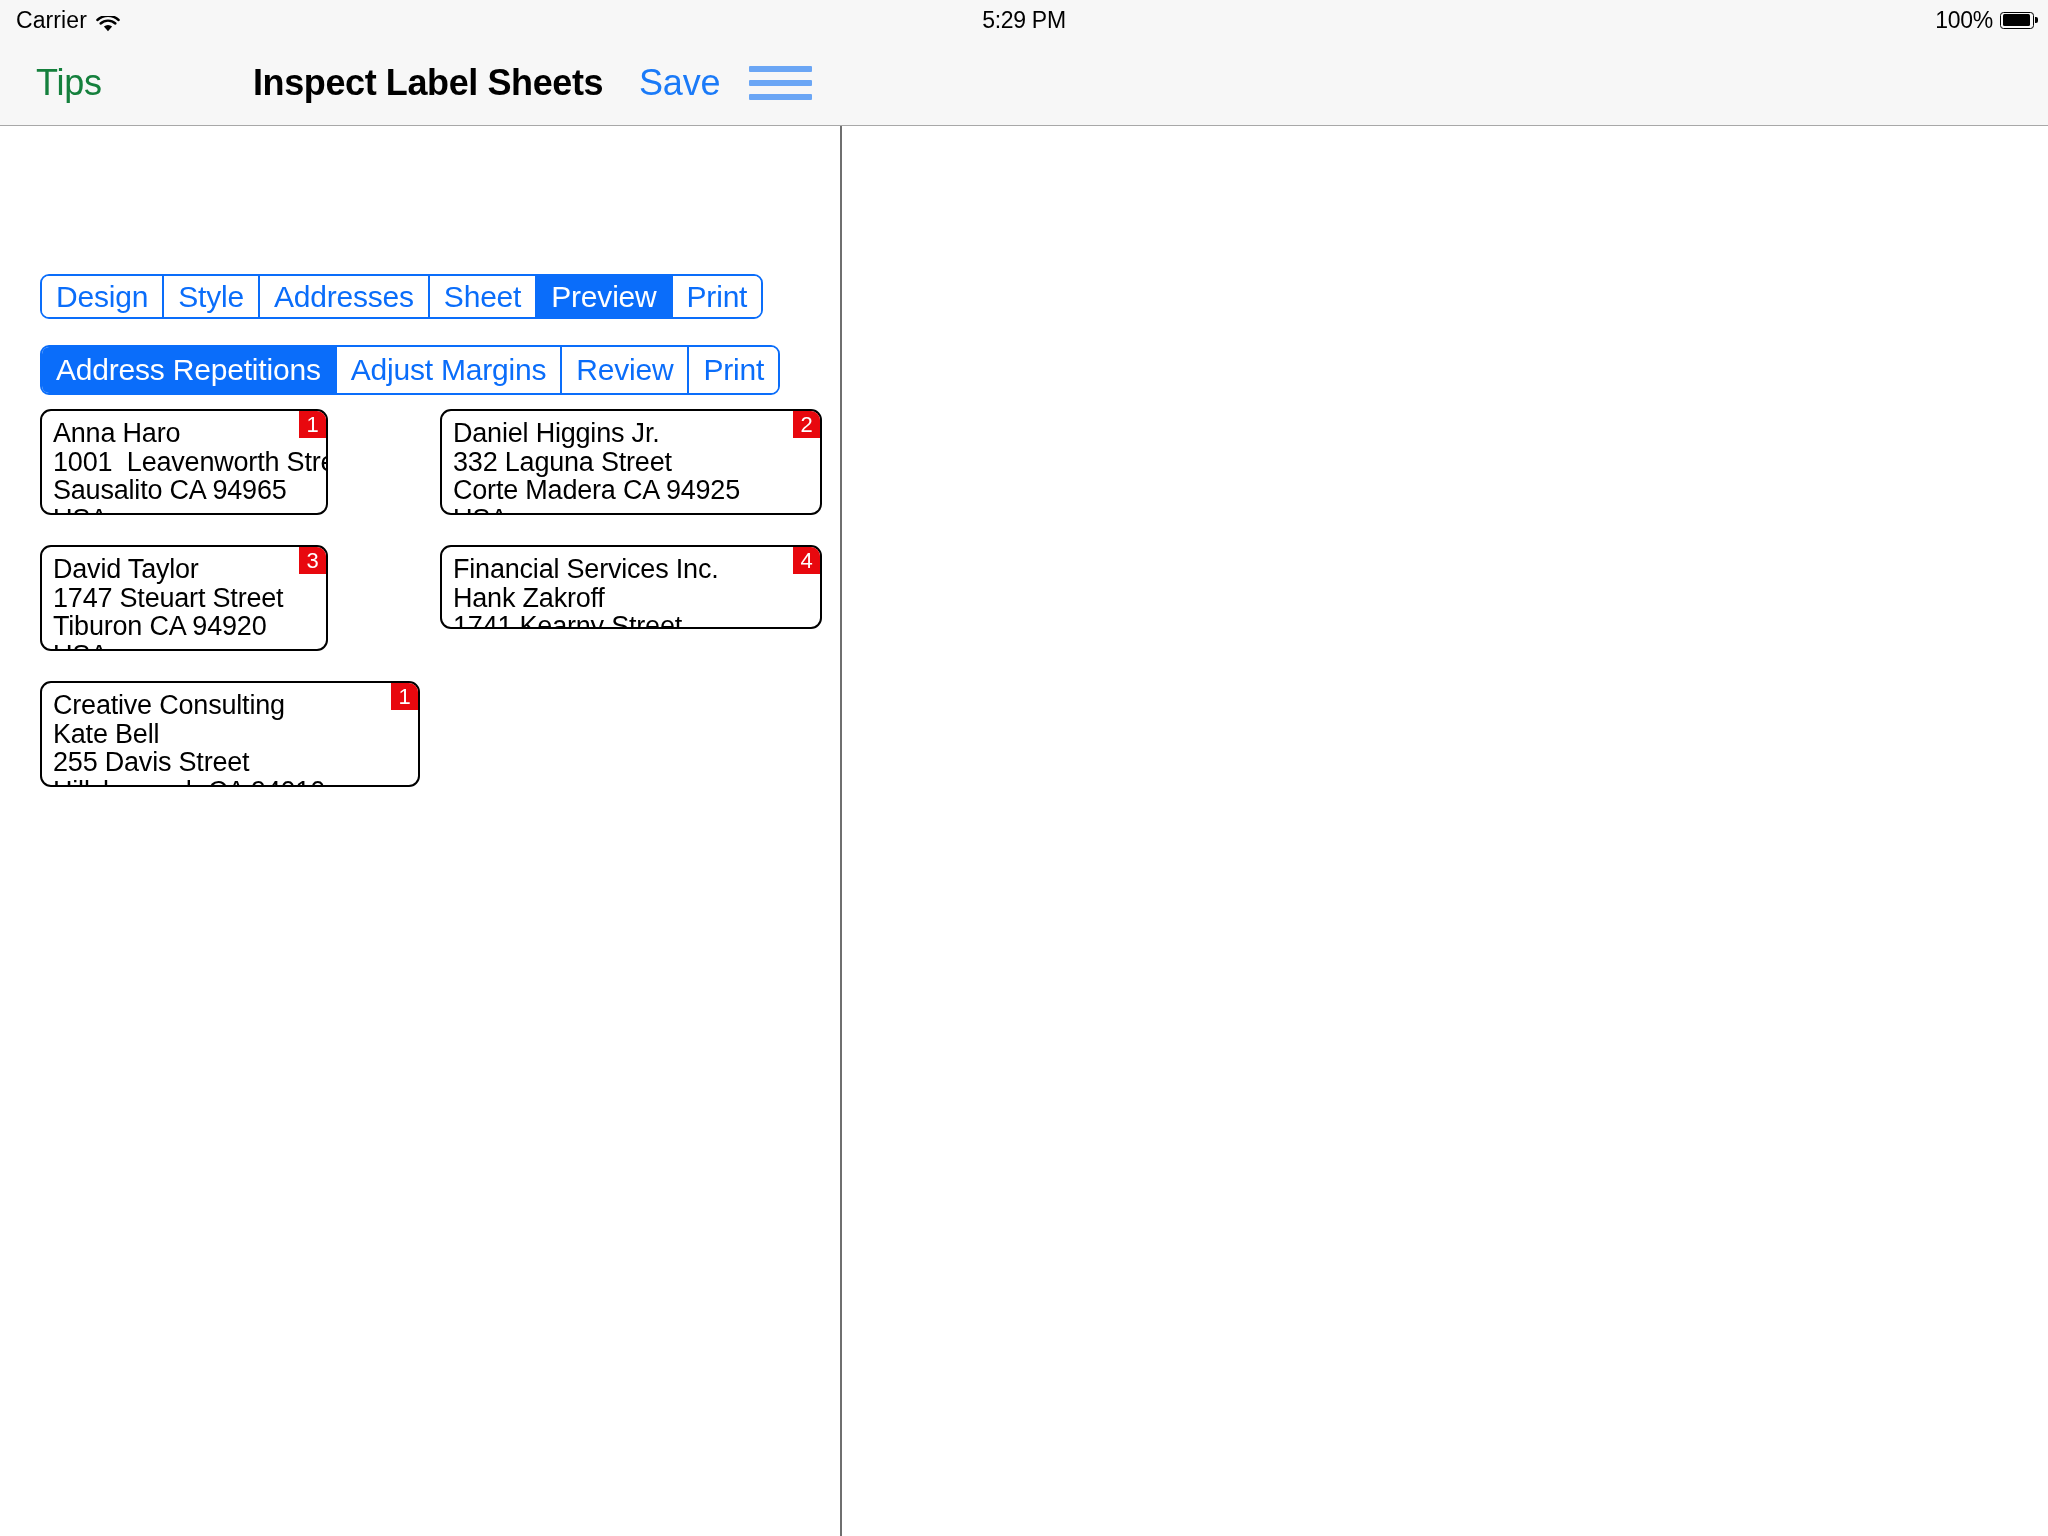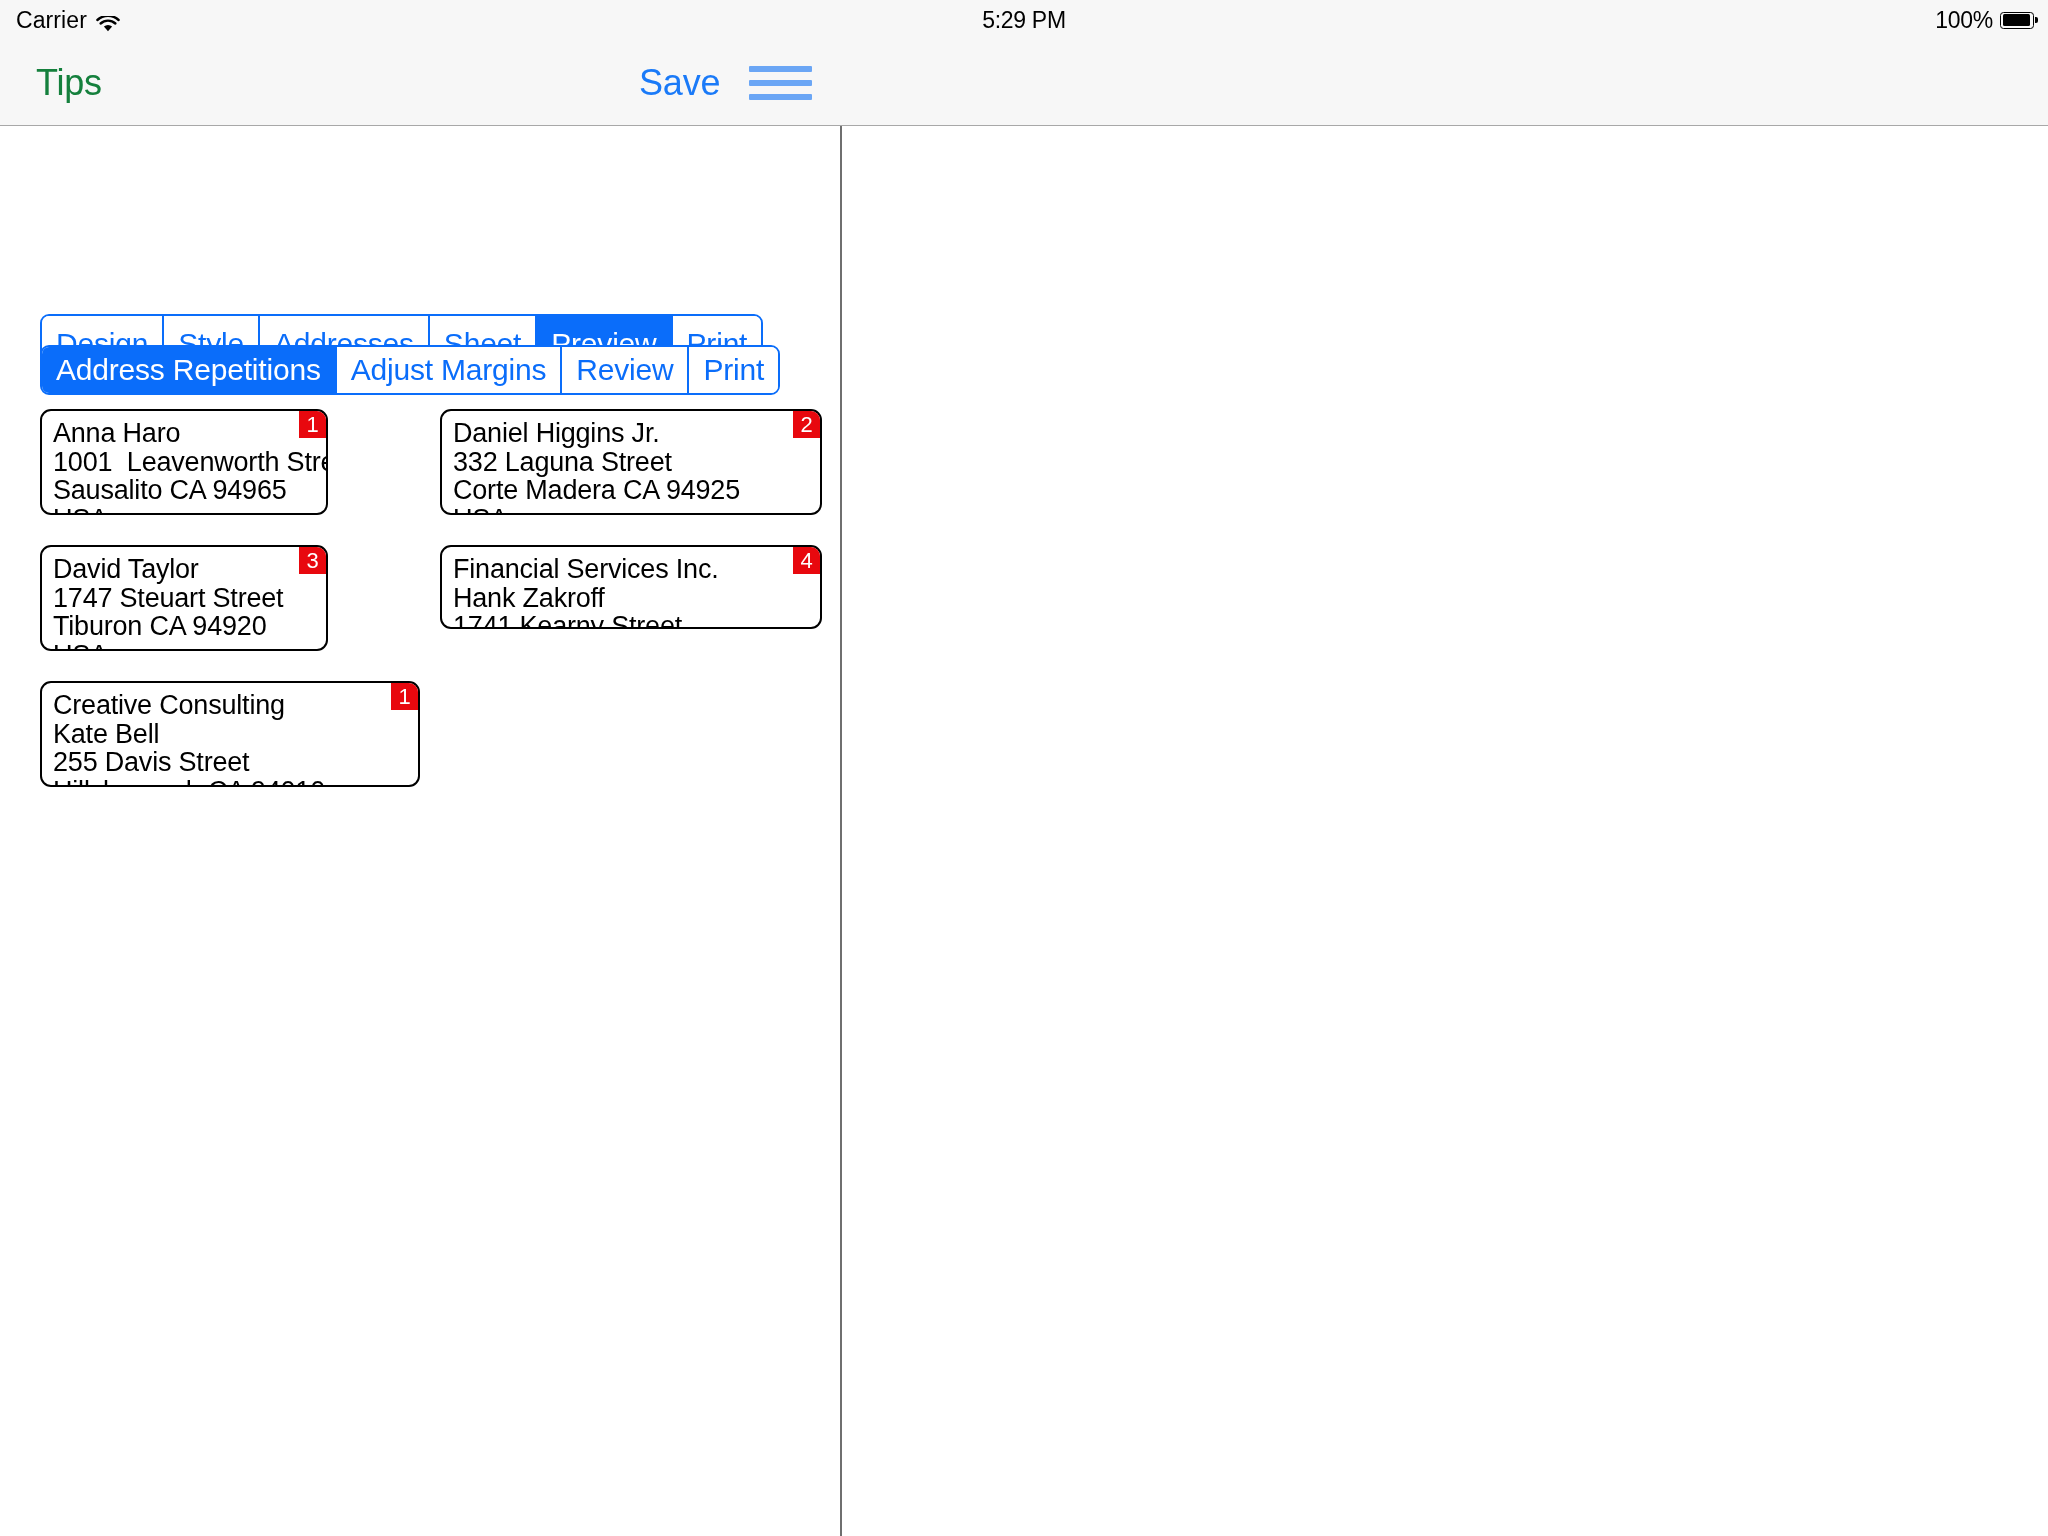"Inspect Label Sheets" div.nav-title { html: none -> <div>Inspect Label Sheets</div> }
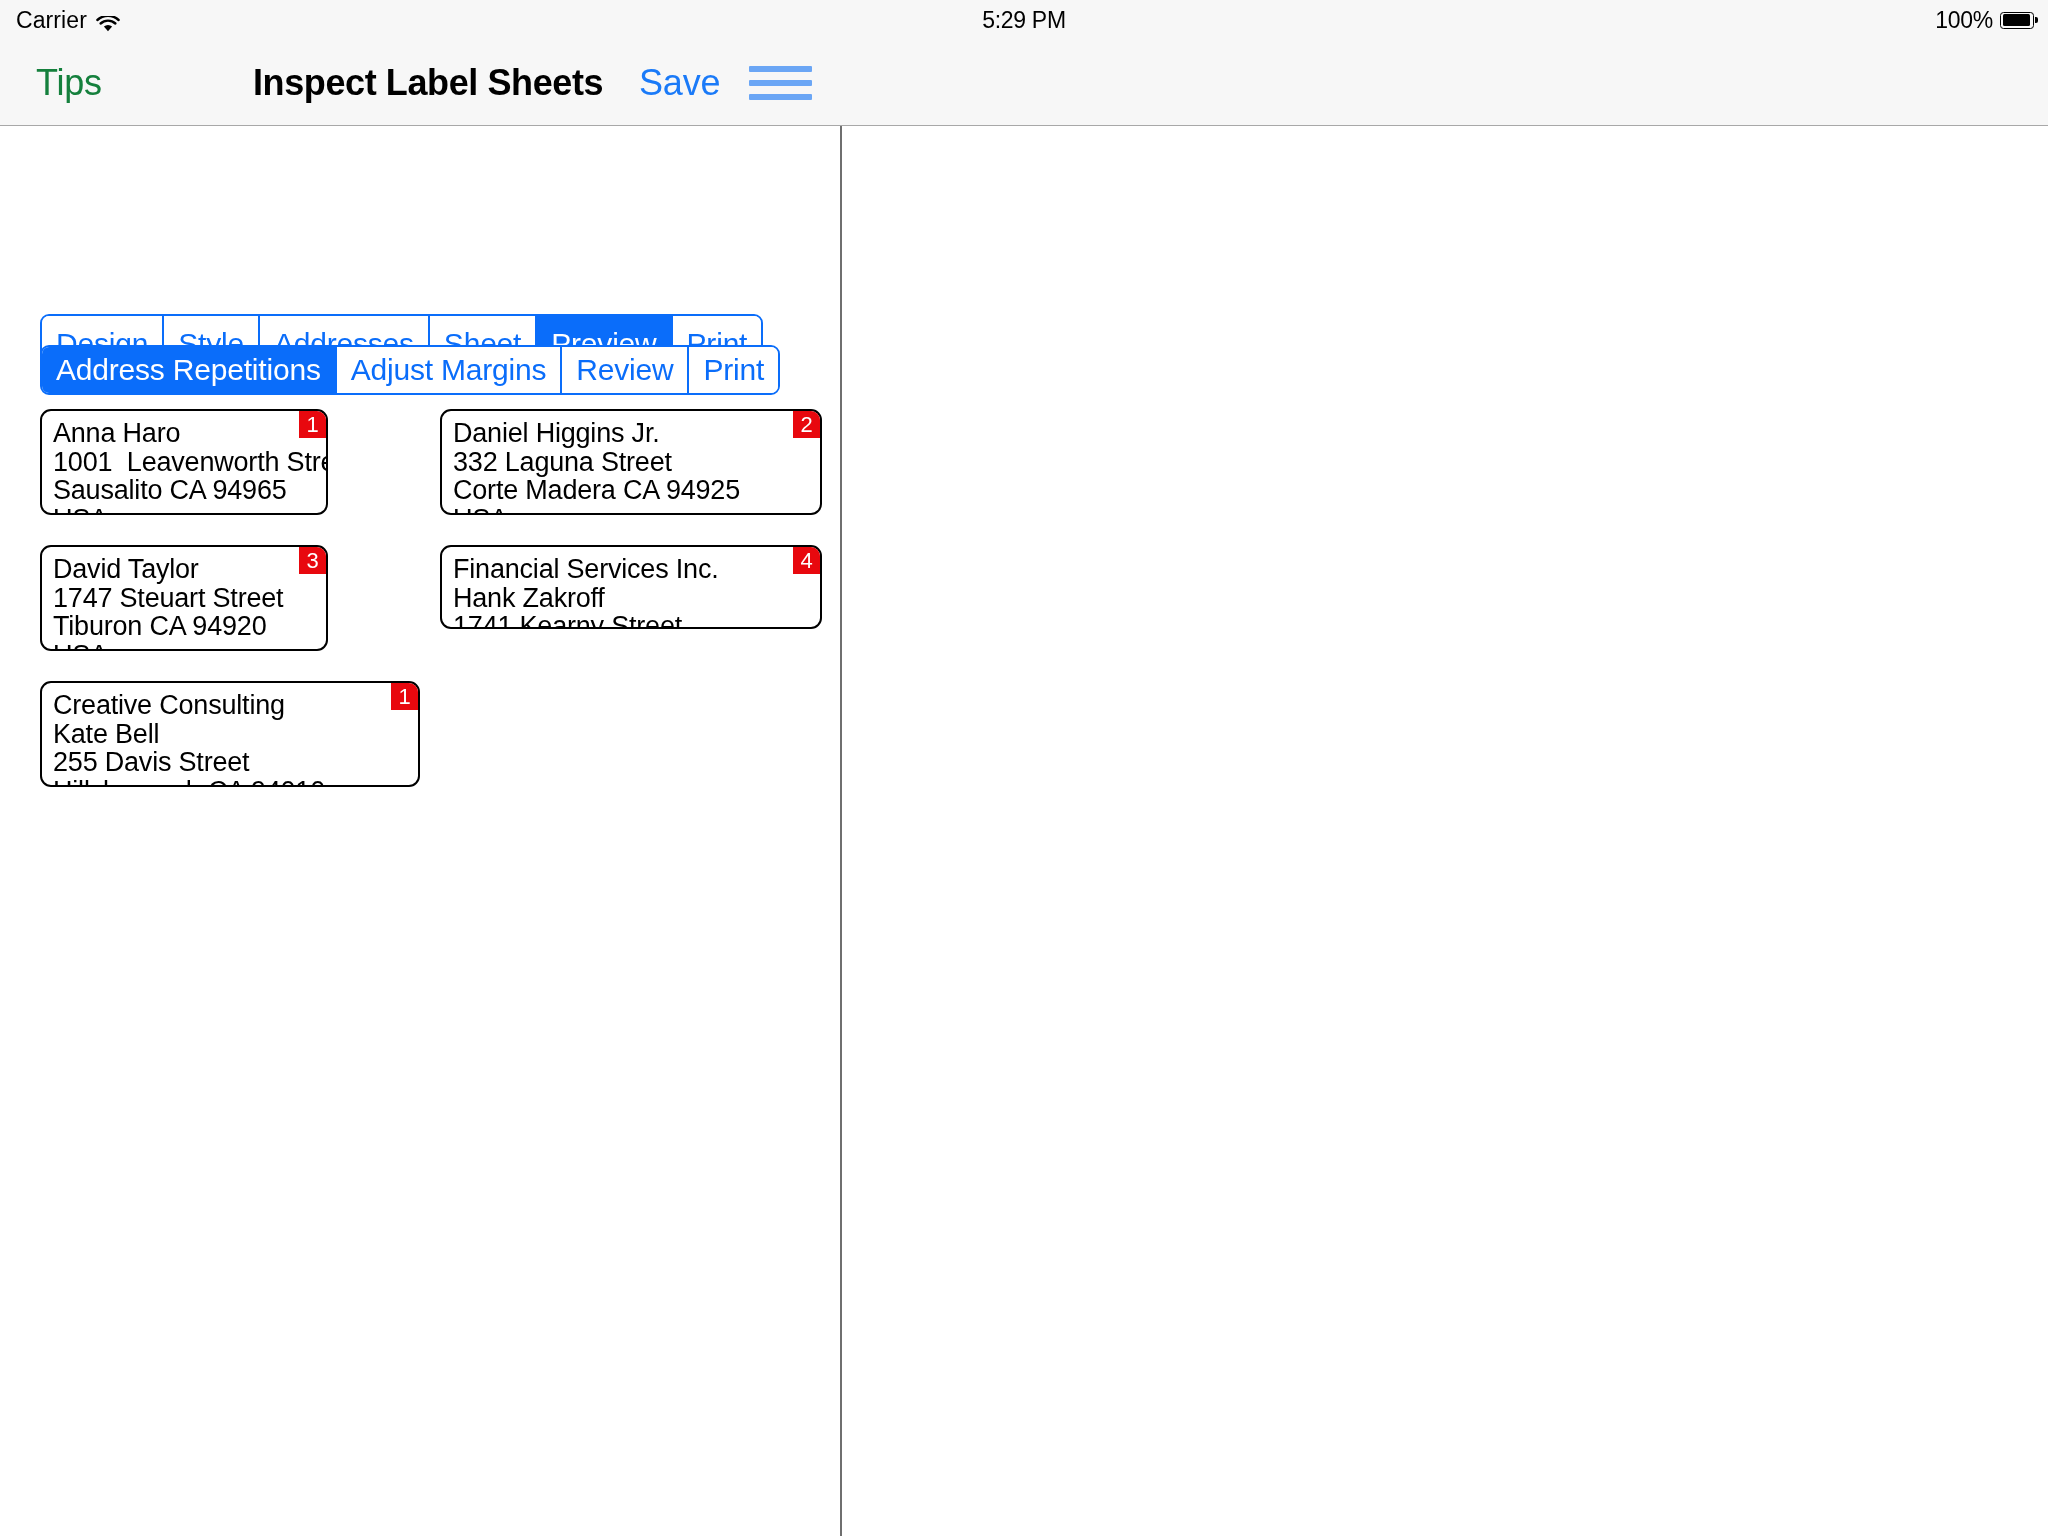"Design" #seg-primary { height: 60px -> 45px; margin-top: 40px -> none }
